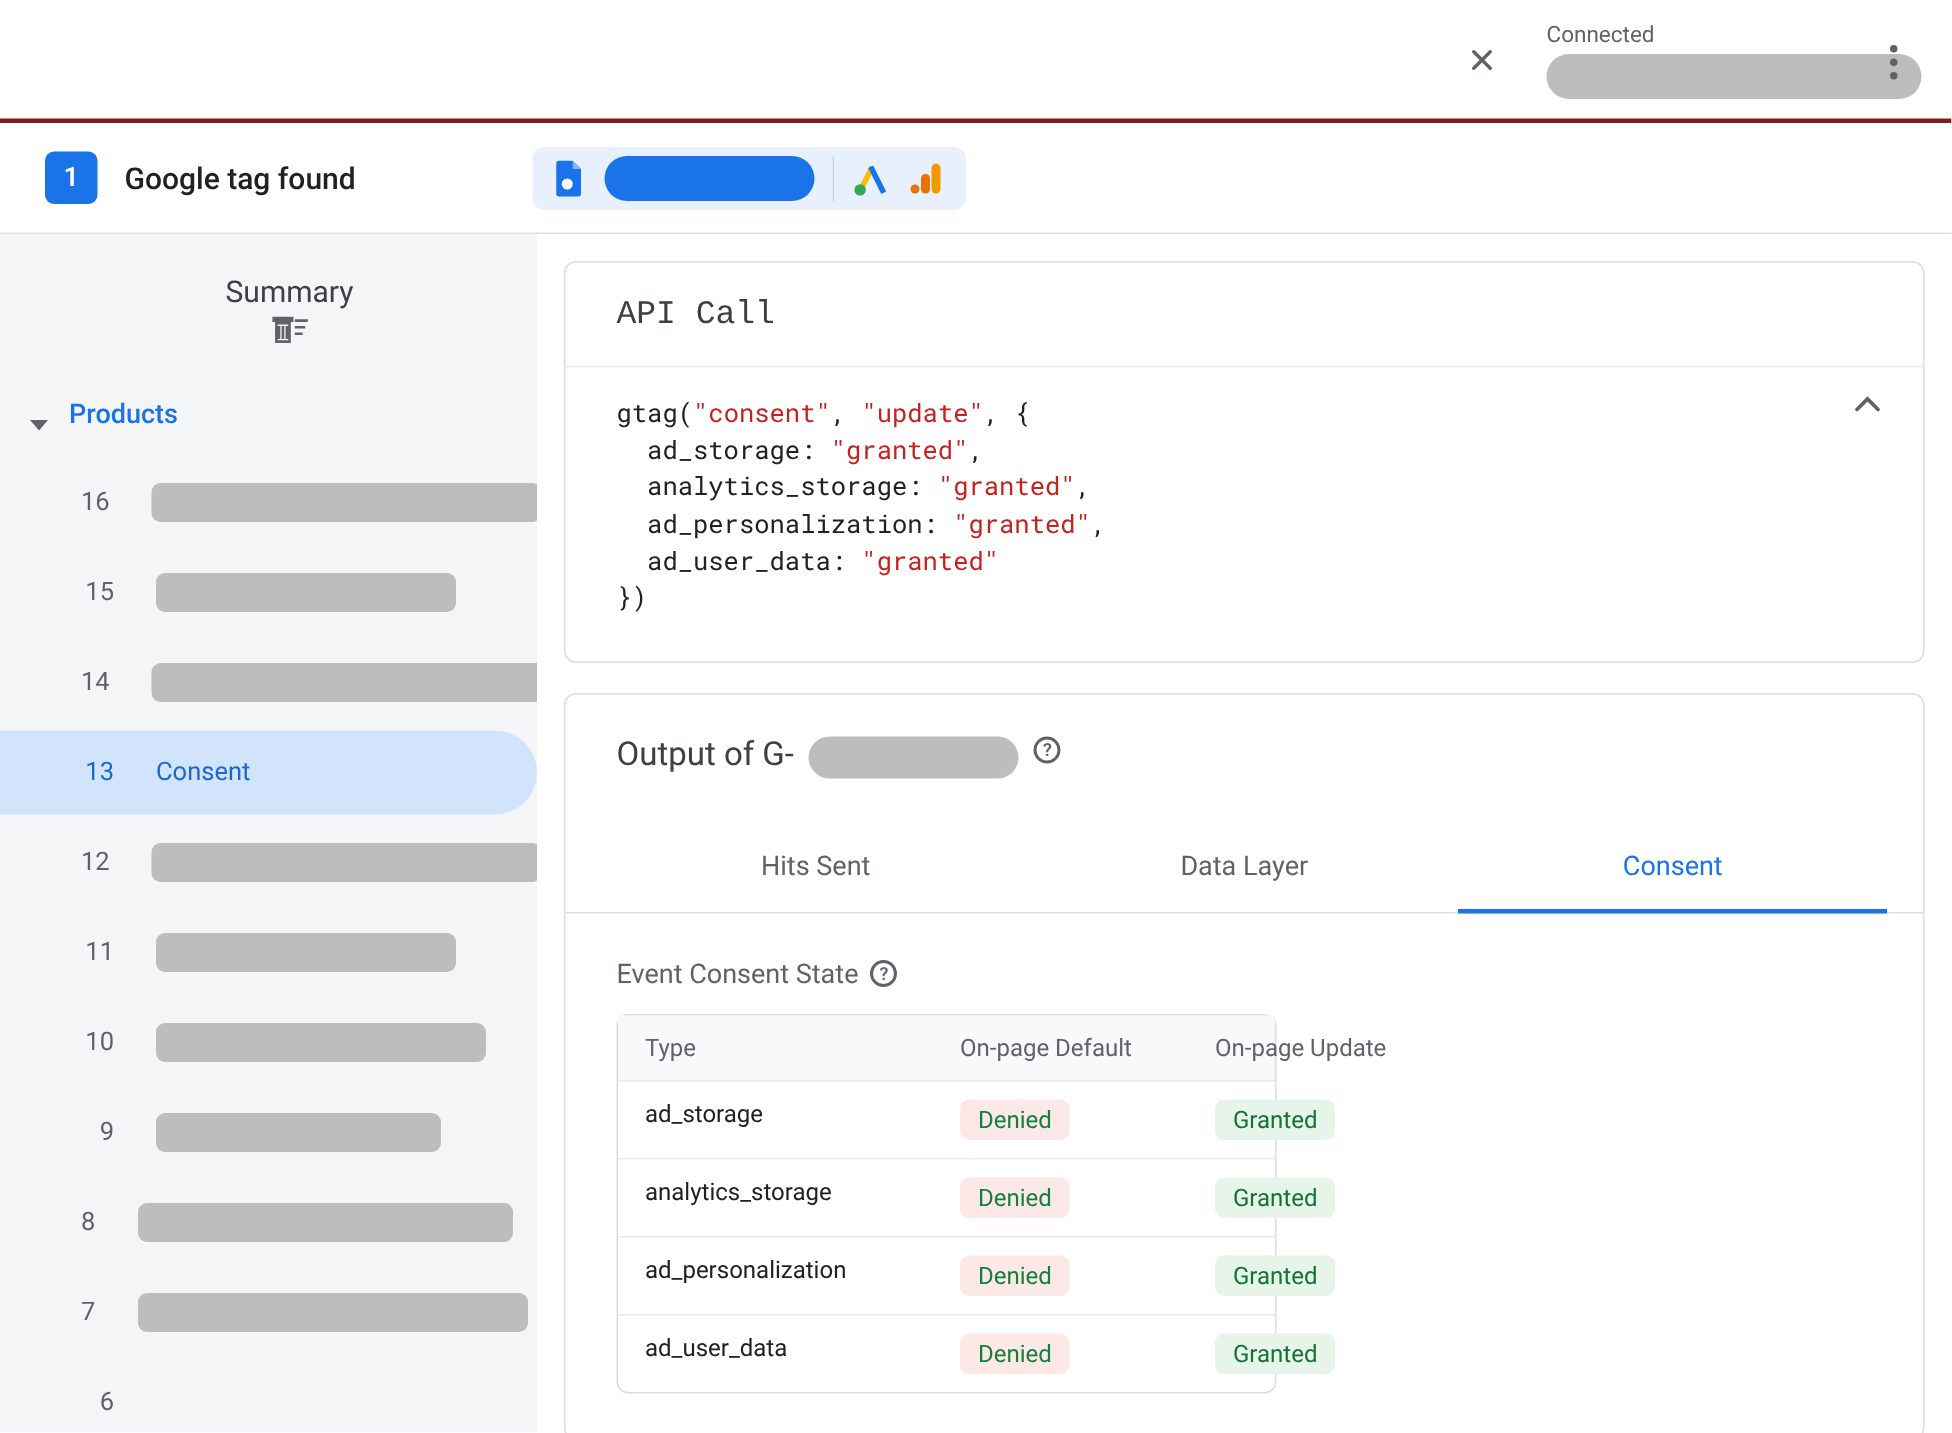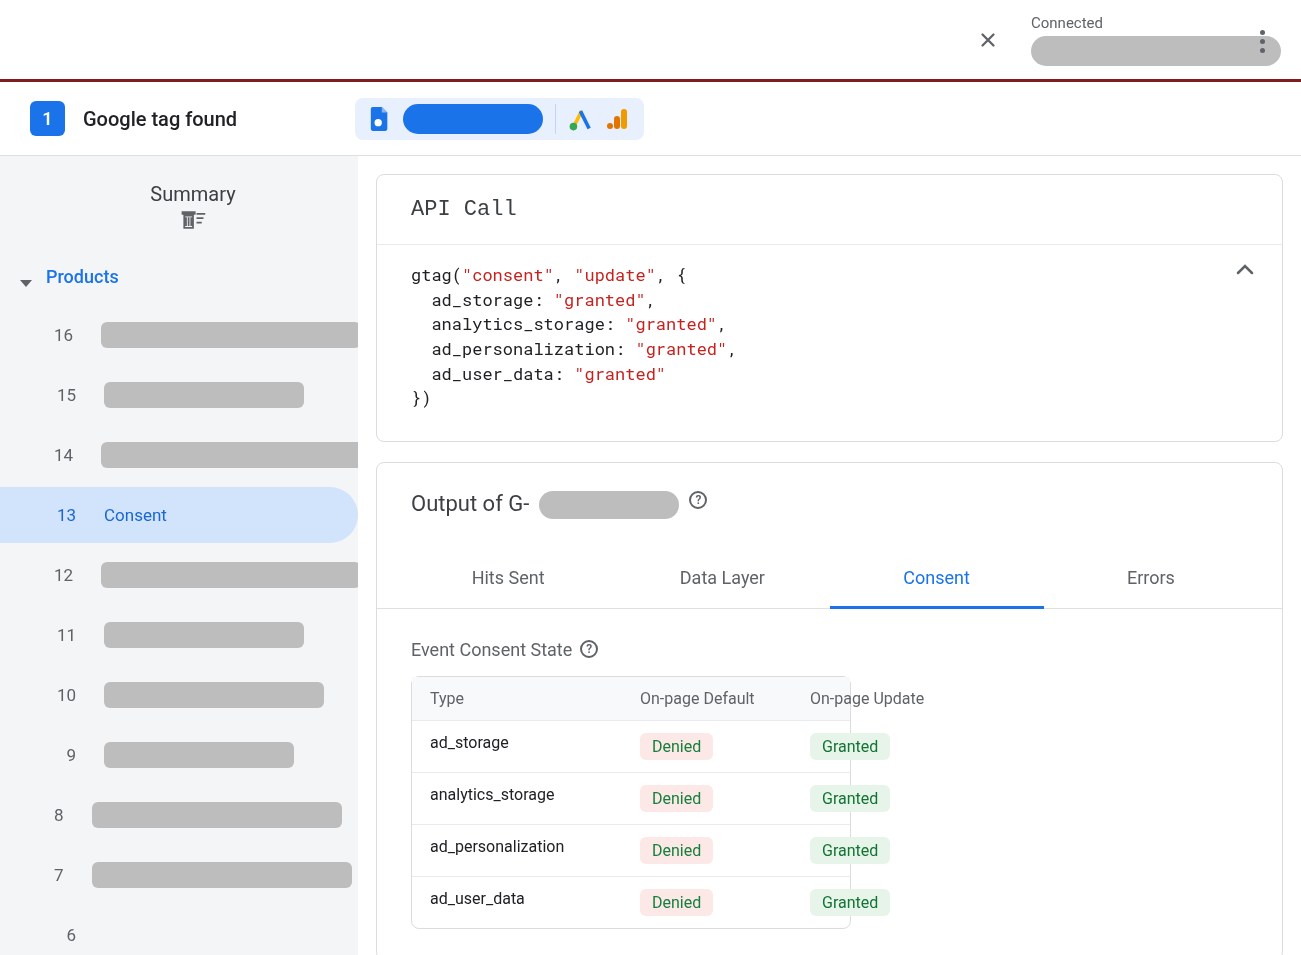"Errors" div.tab { html: <div>Errors</div> -> none }
